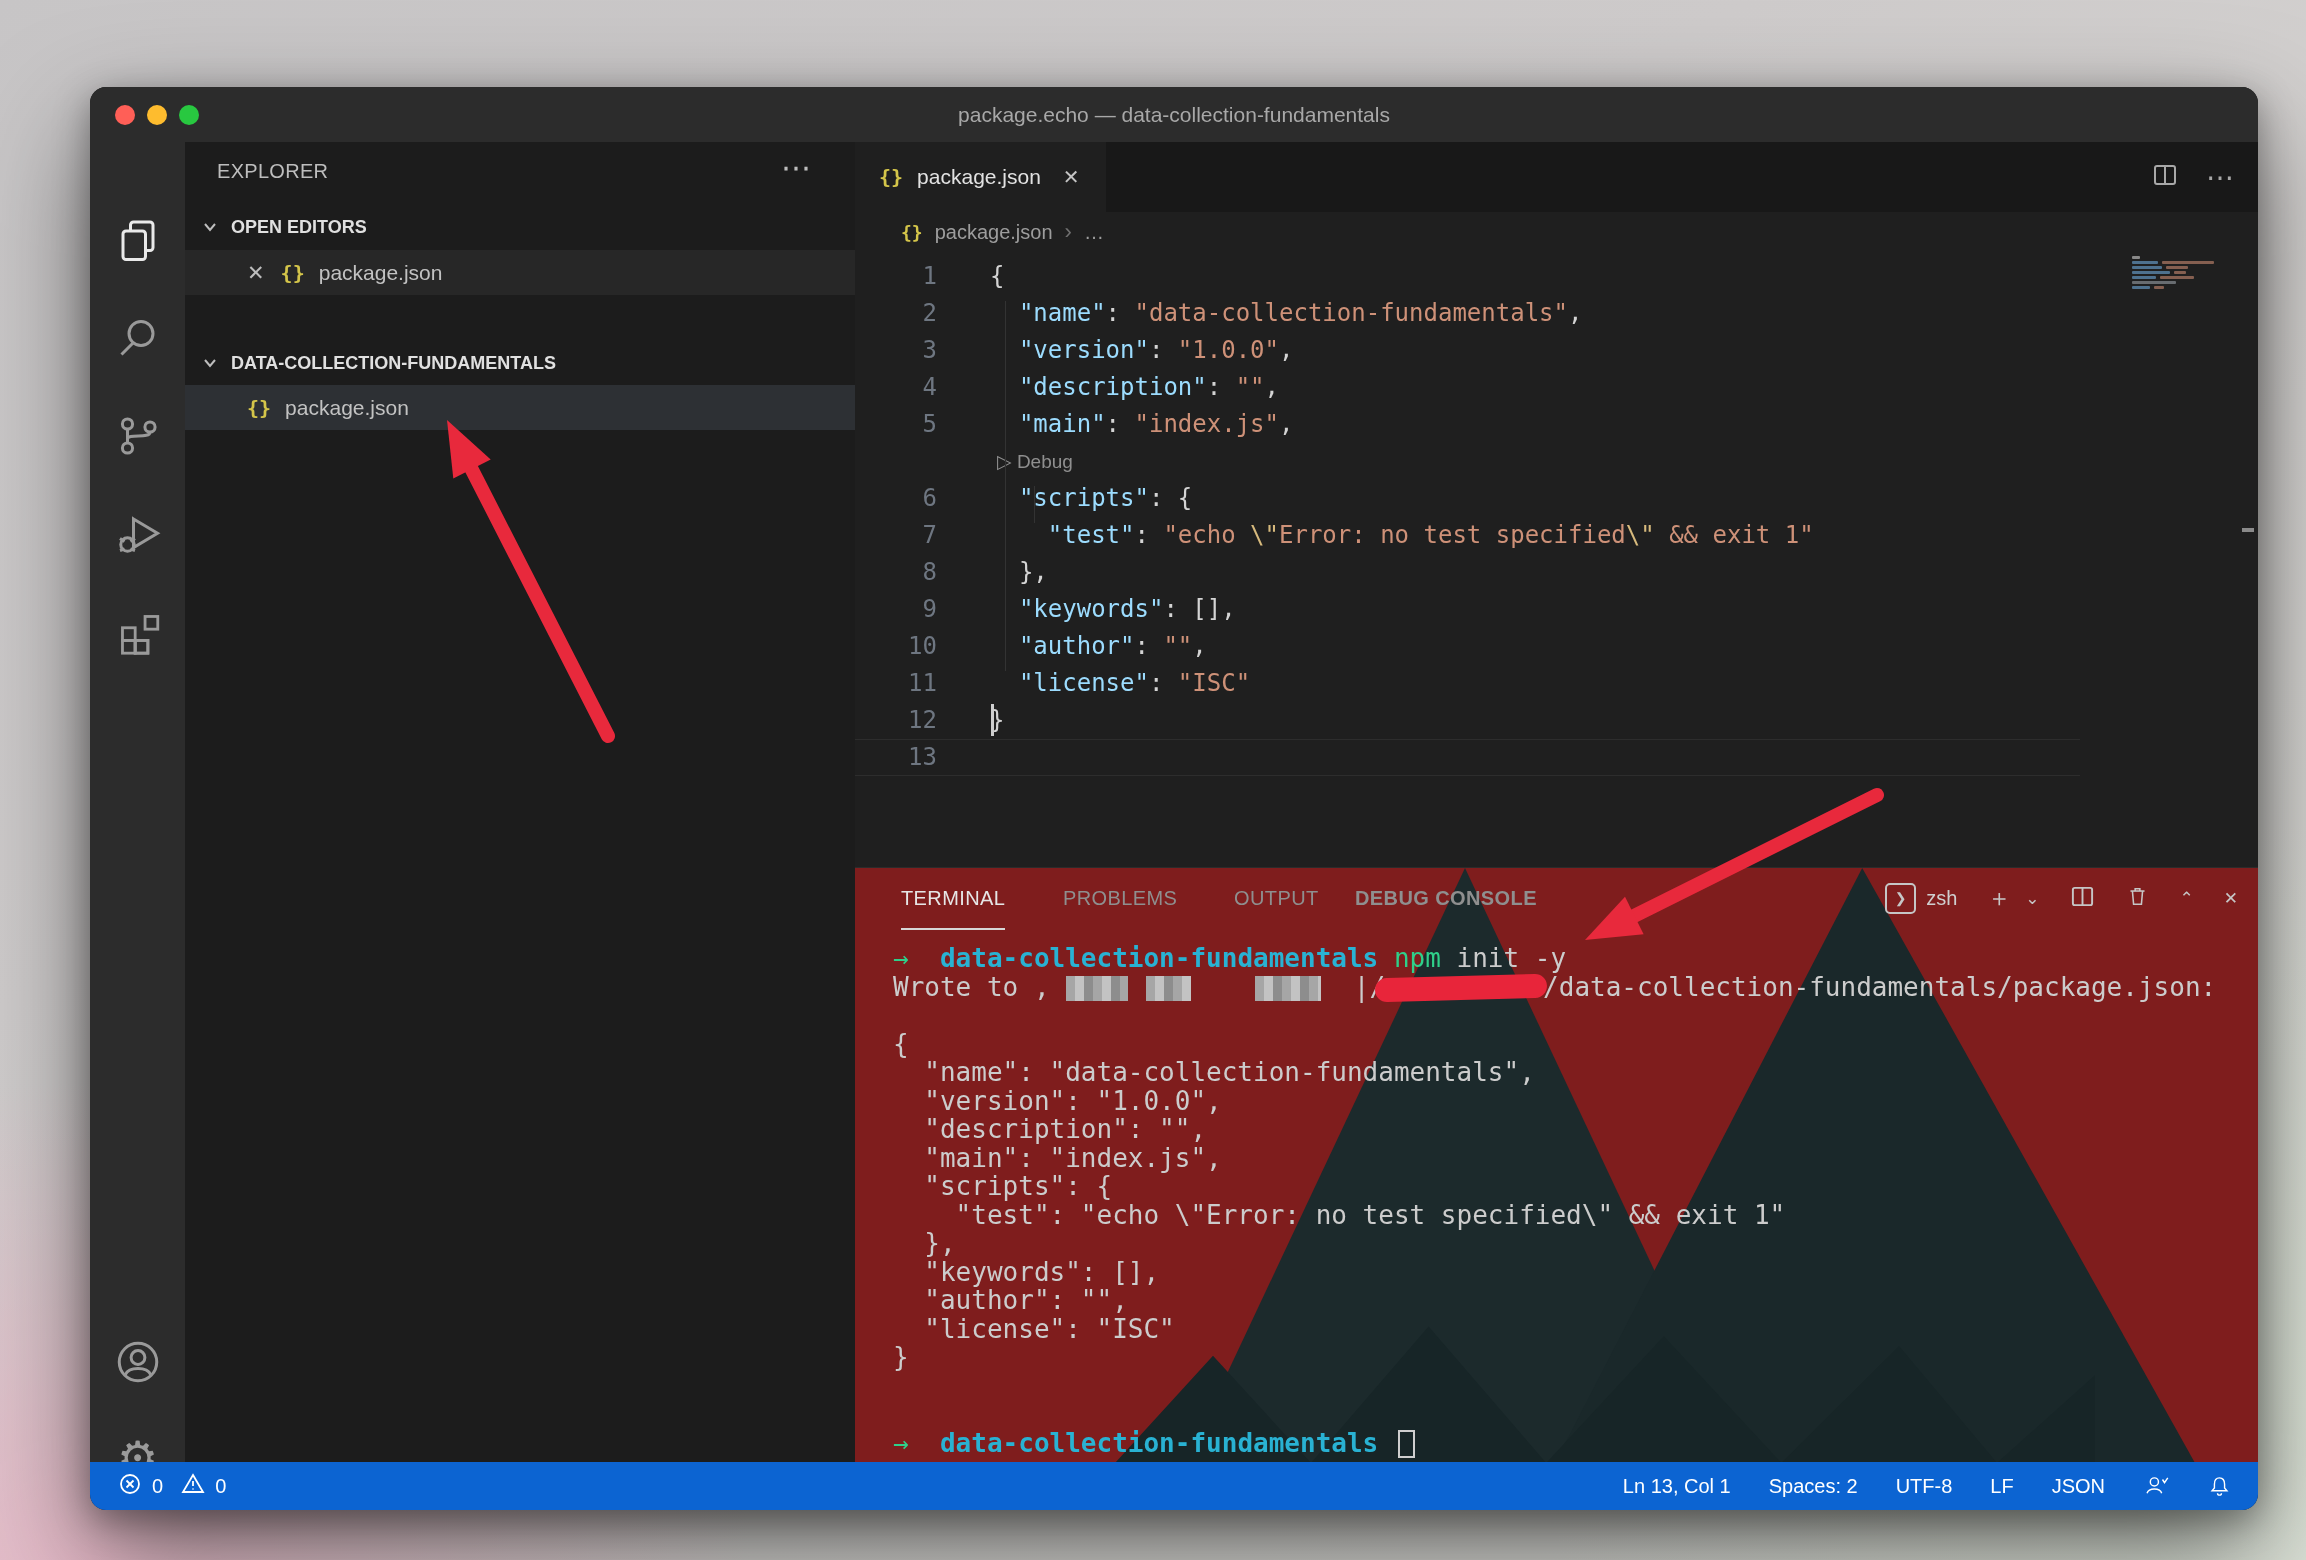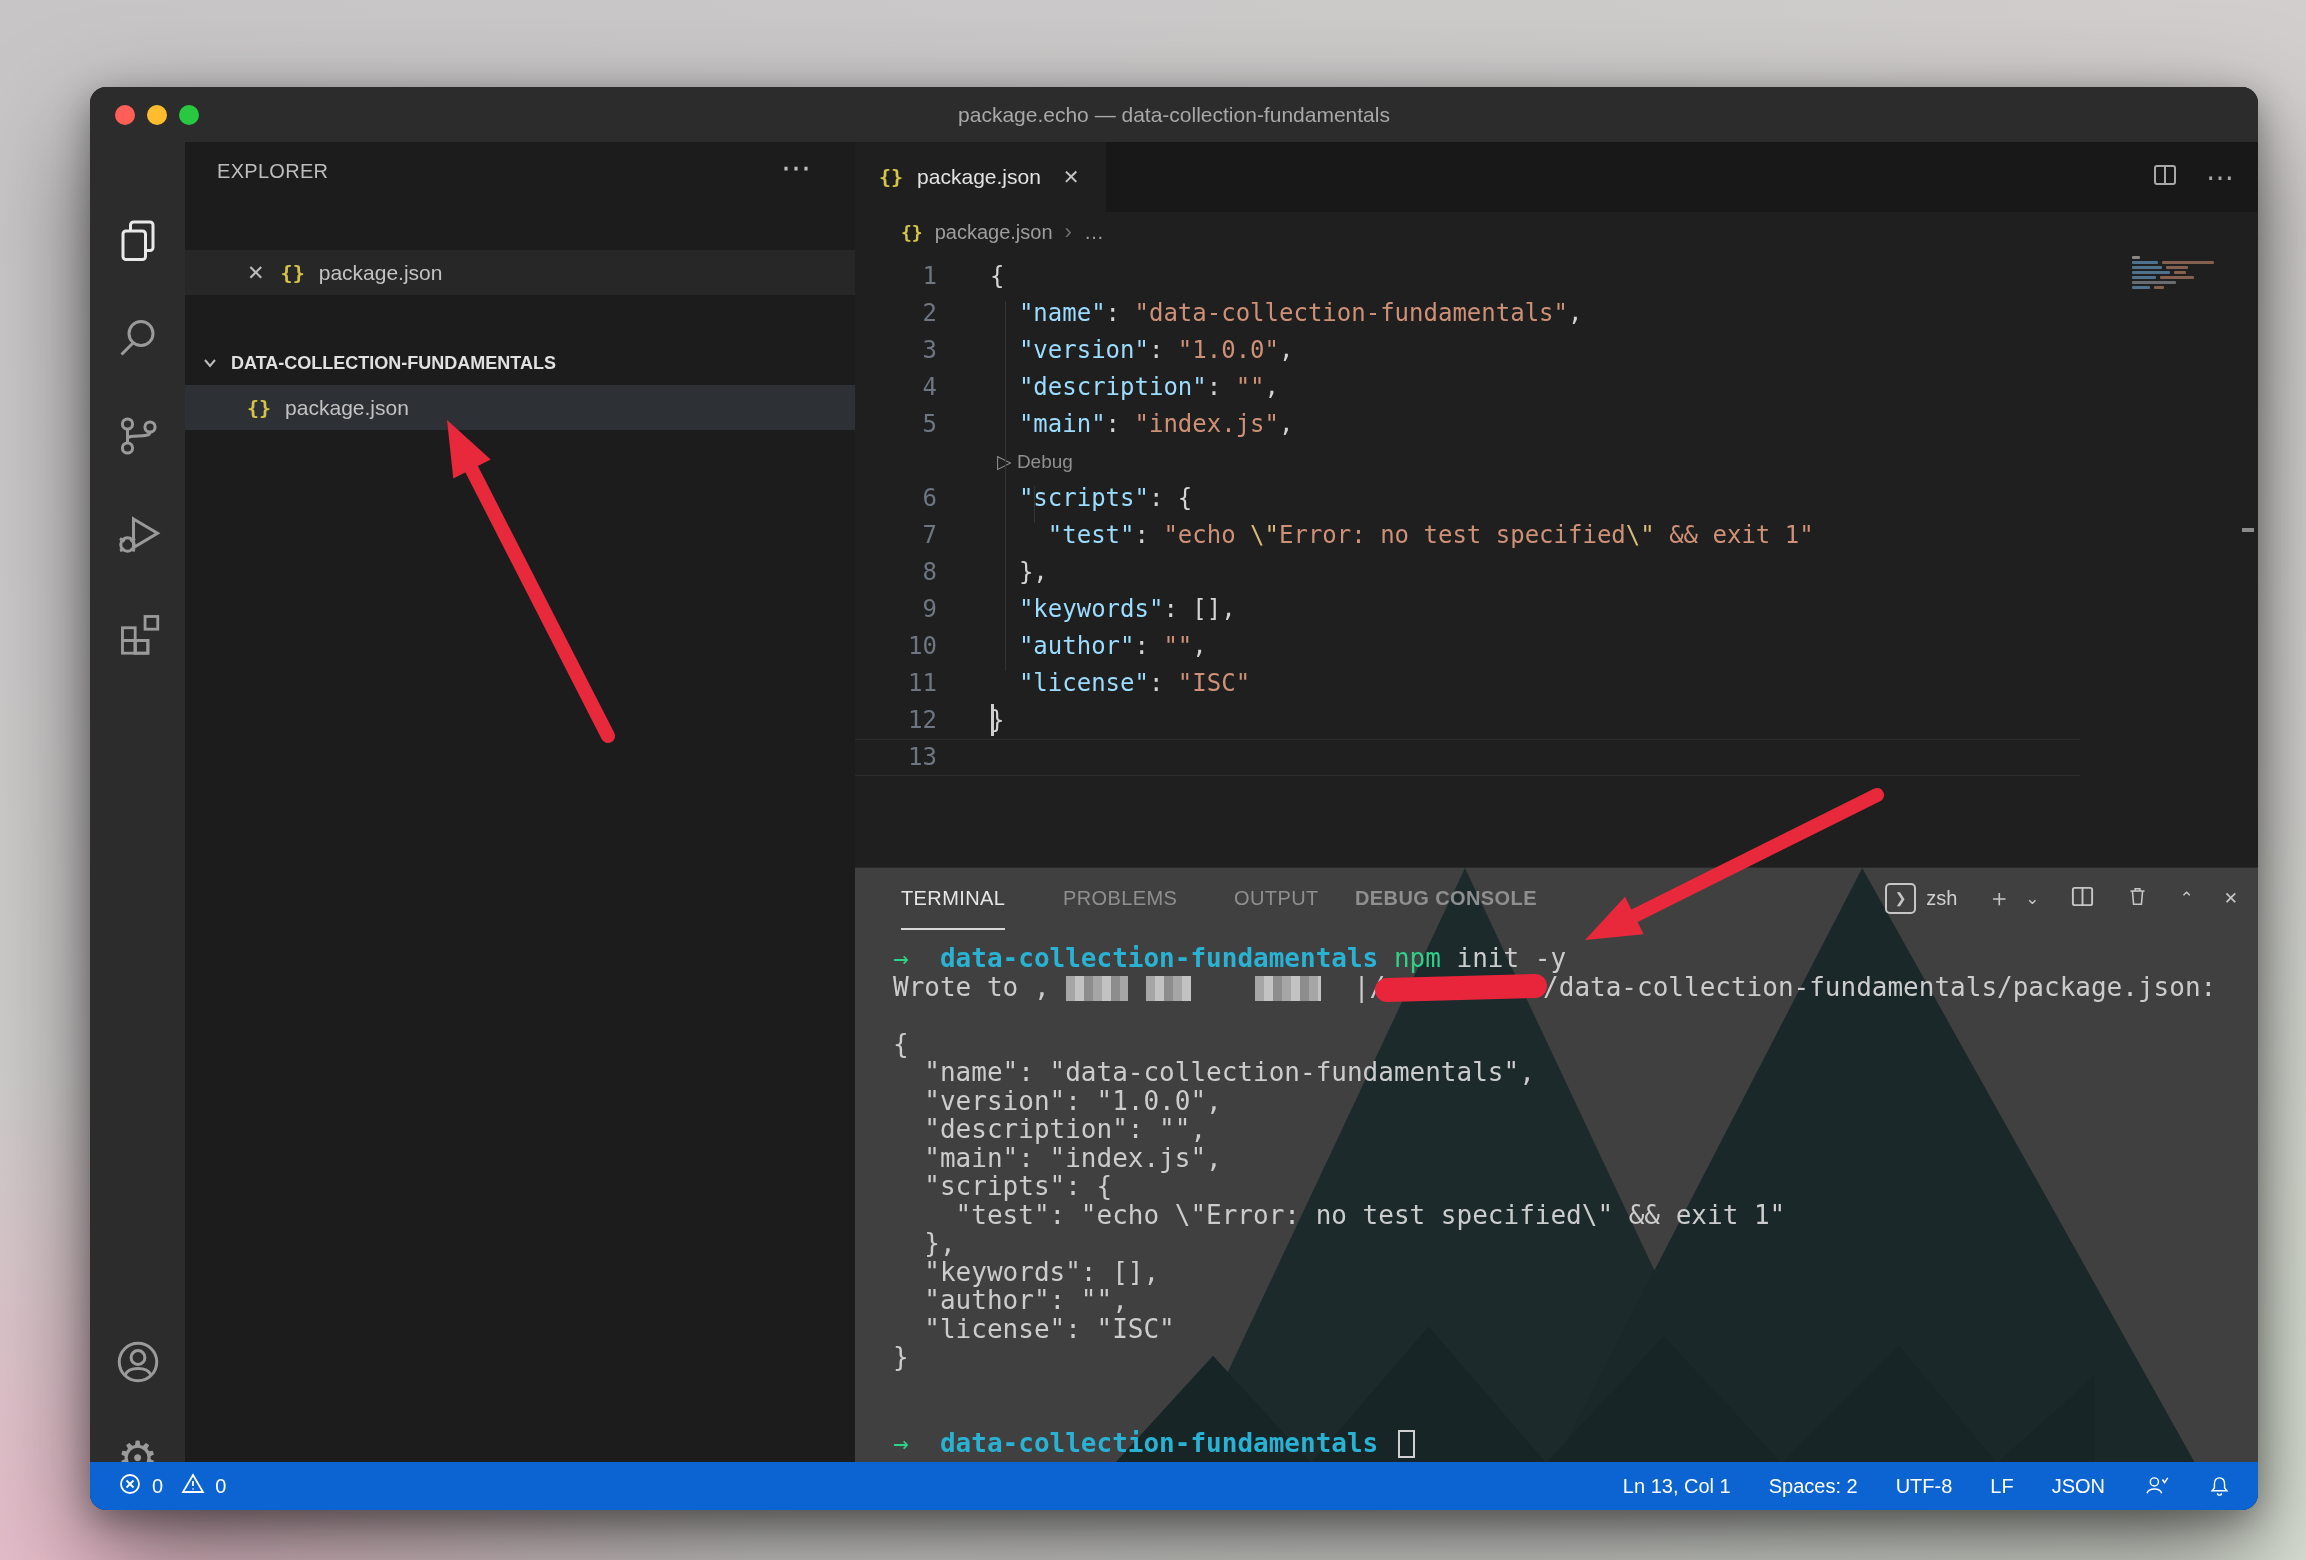"OPEN EDITORS" div.sb-sec { html: none -> <div> <span> <svg> <polyline></polyline> </svg> </span> <span>OPEN EDITORS</span> </div> }
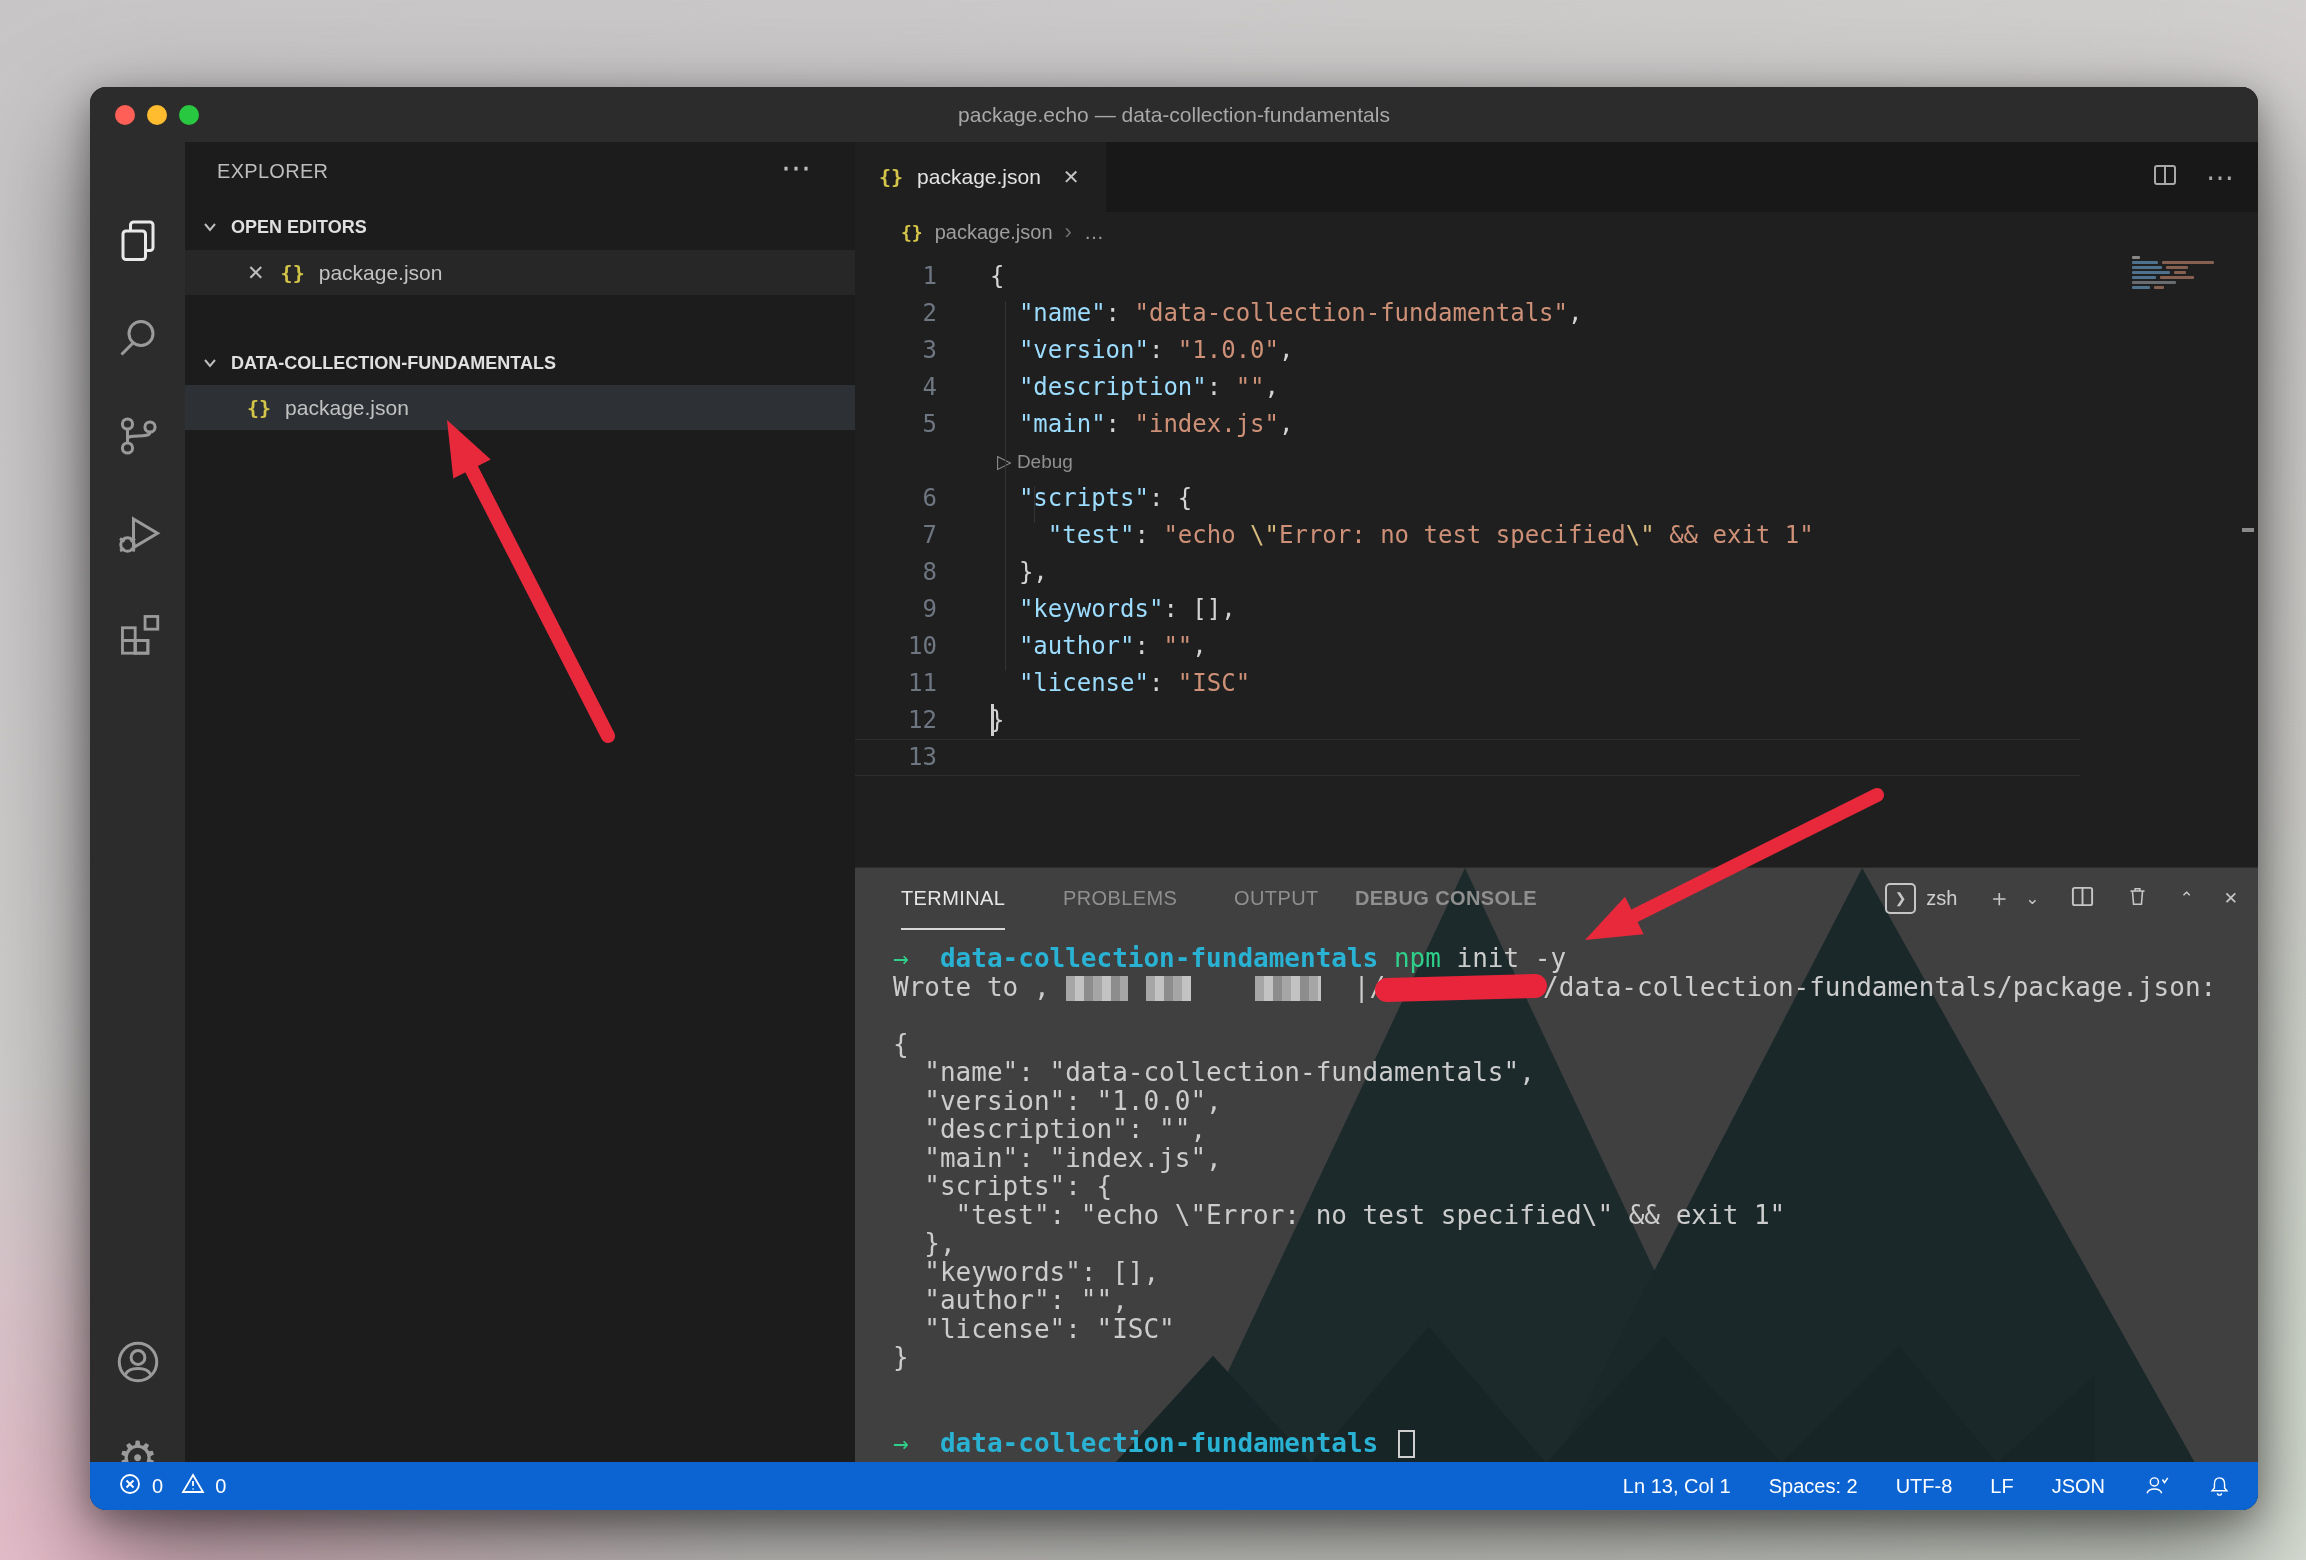"TERMINAL" .panel { background: #404040 -> #7f1d1d }
